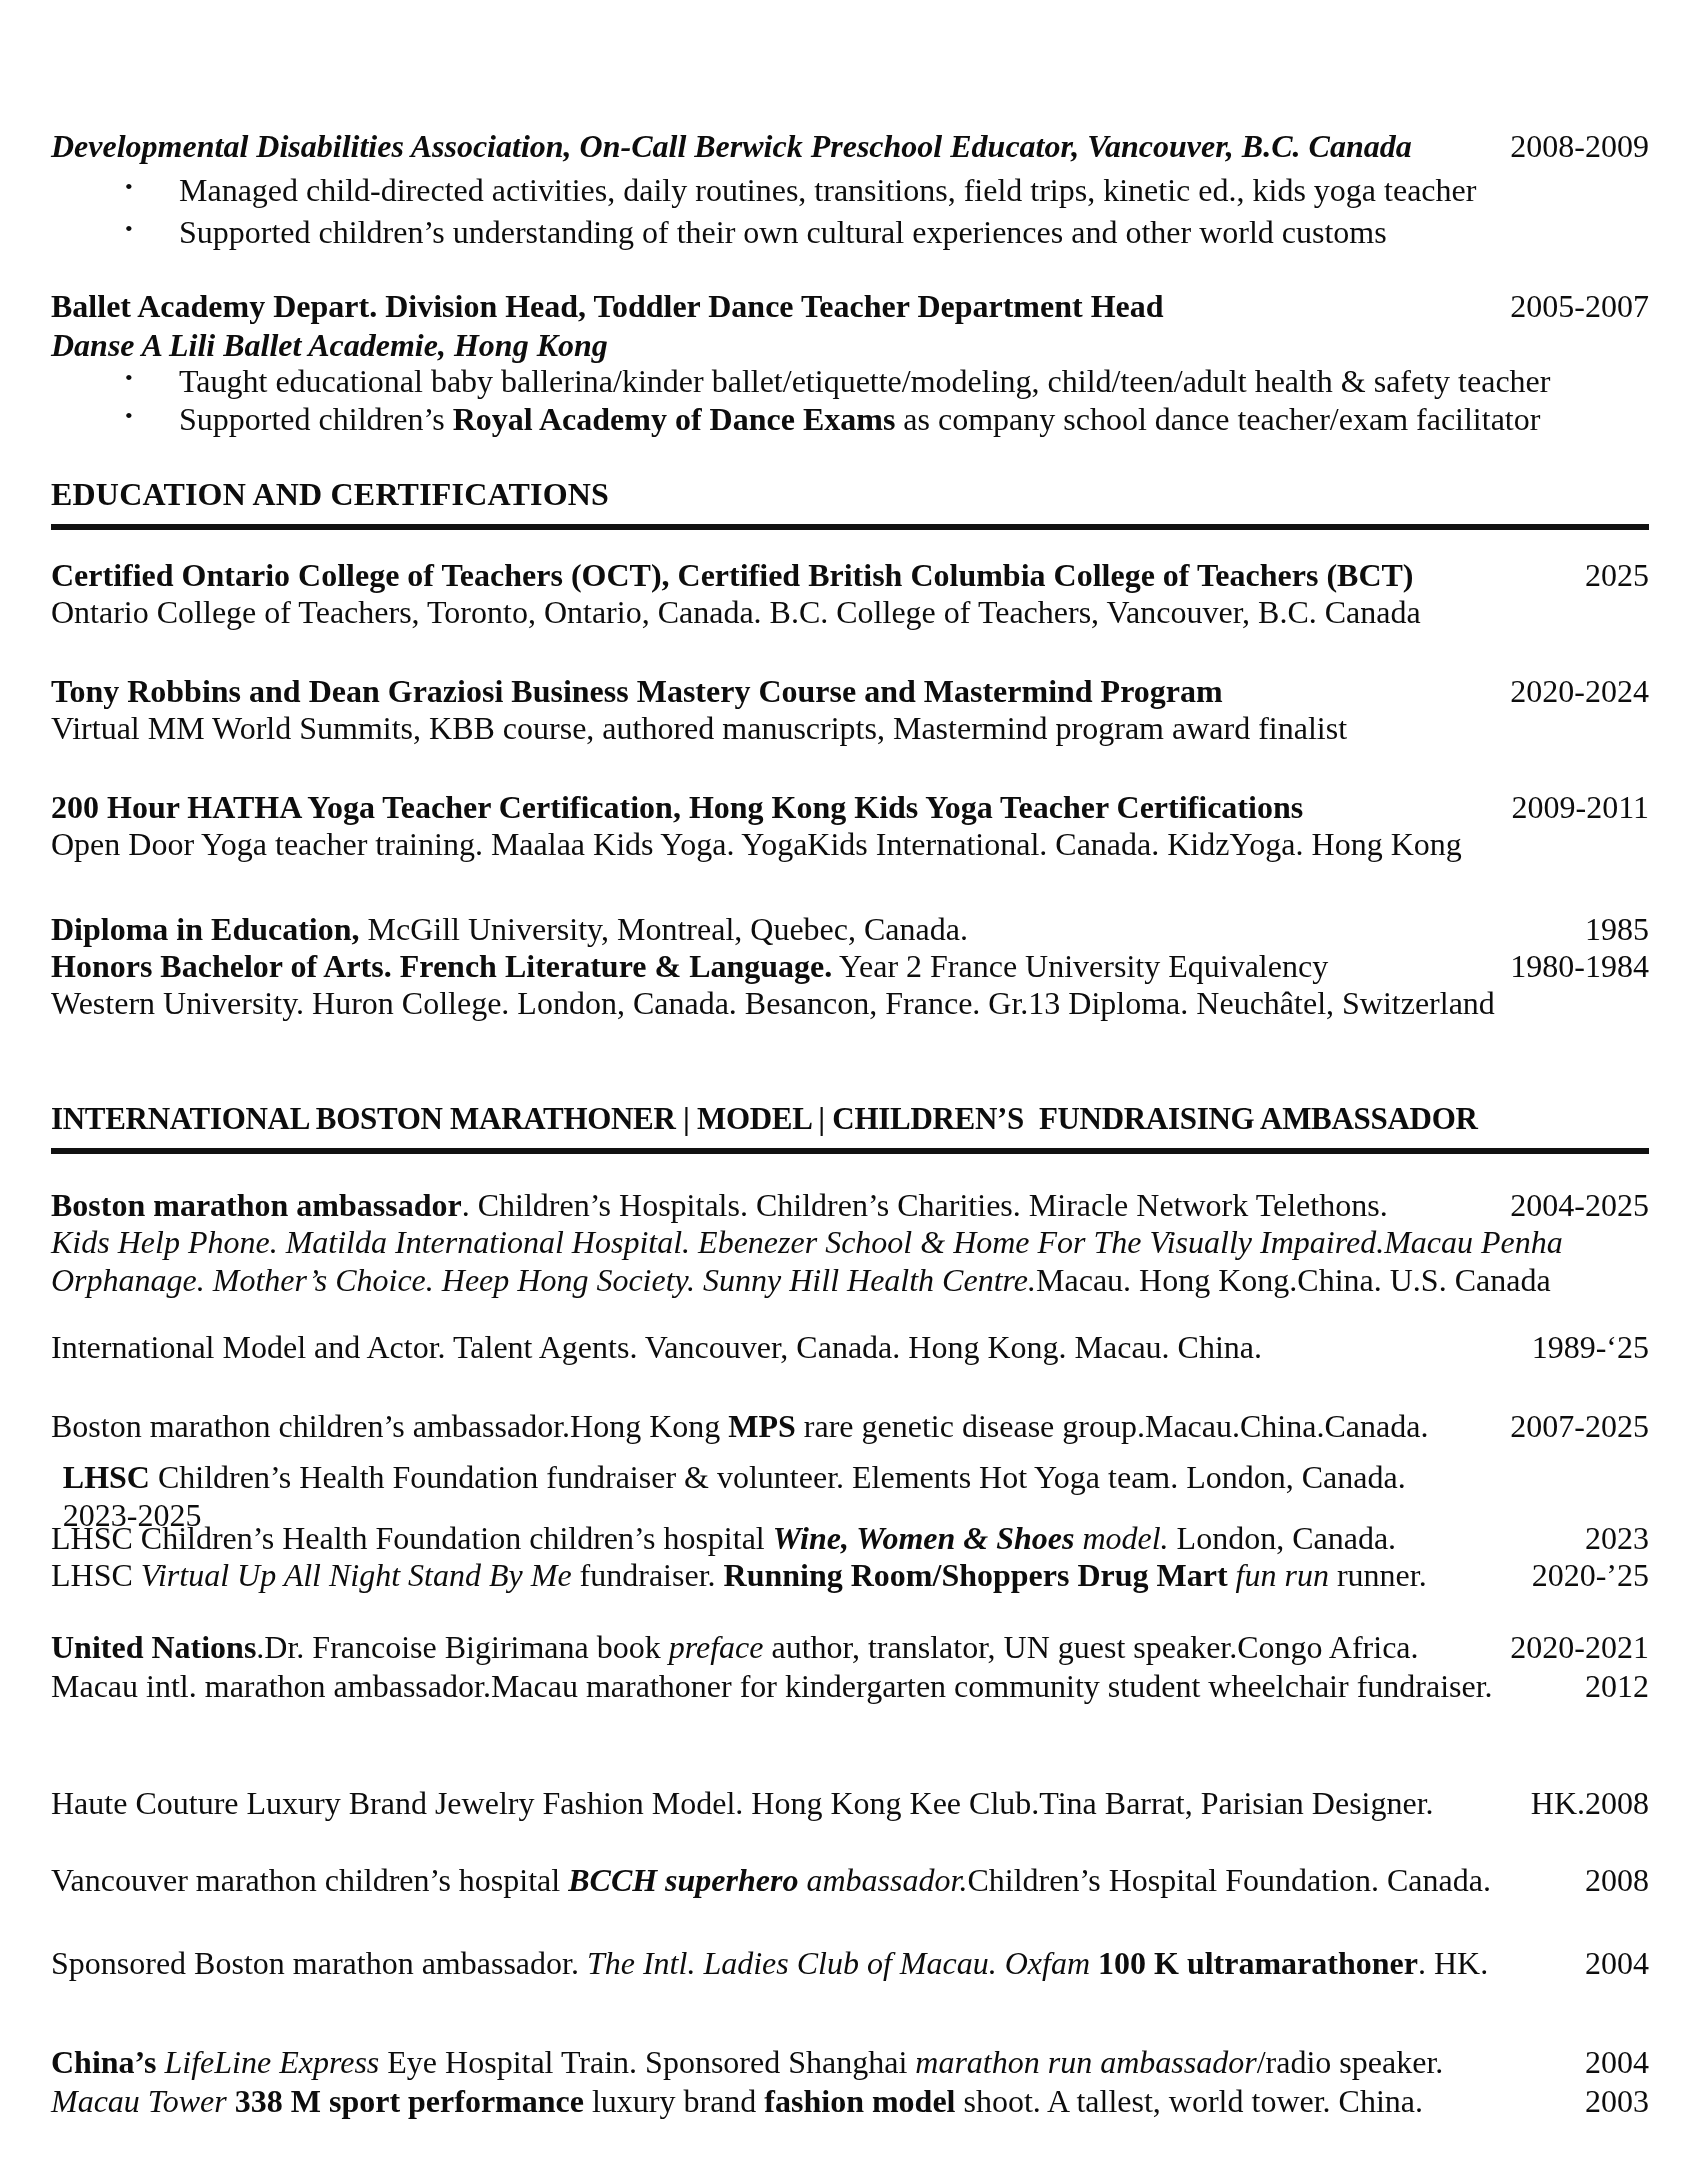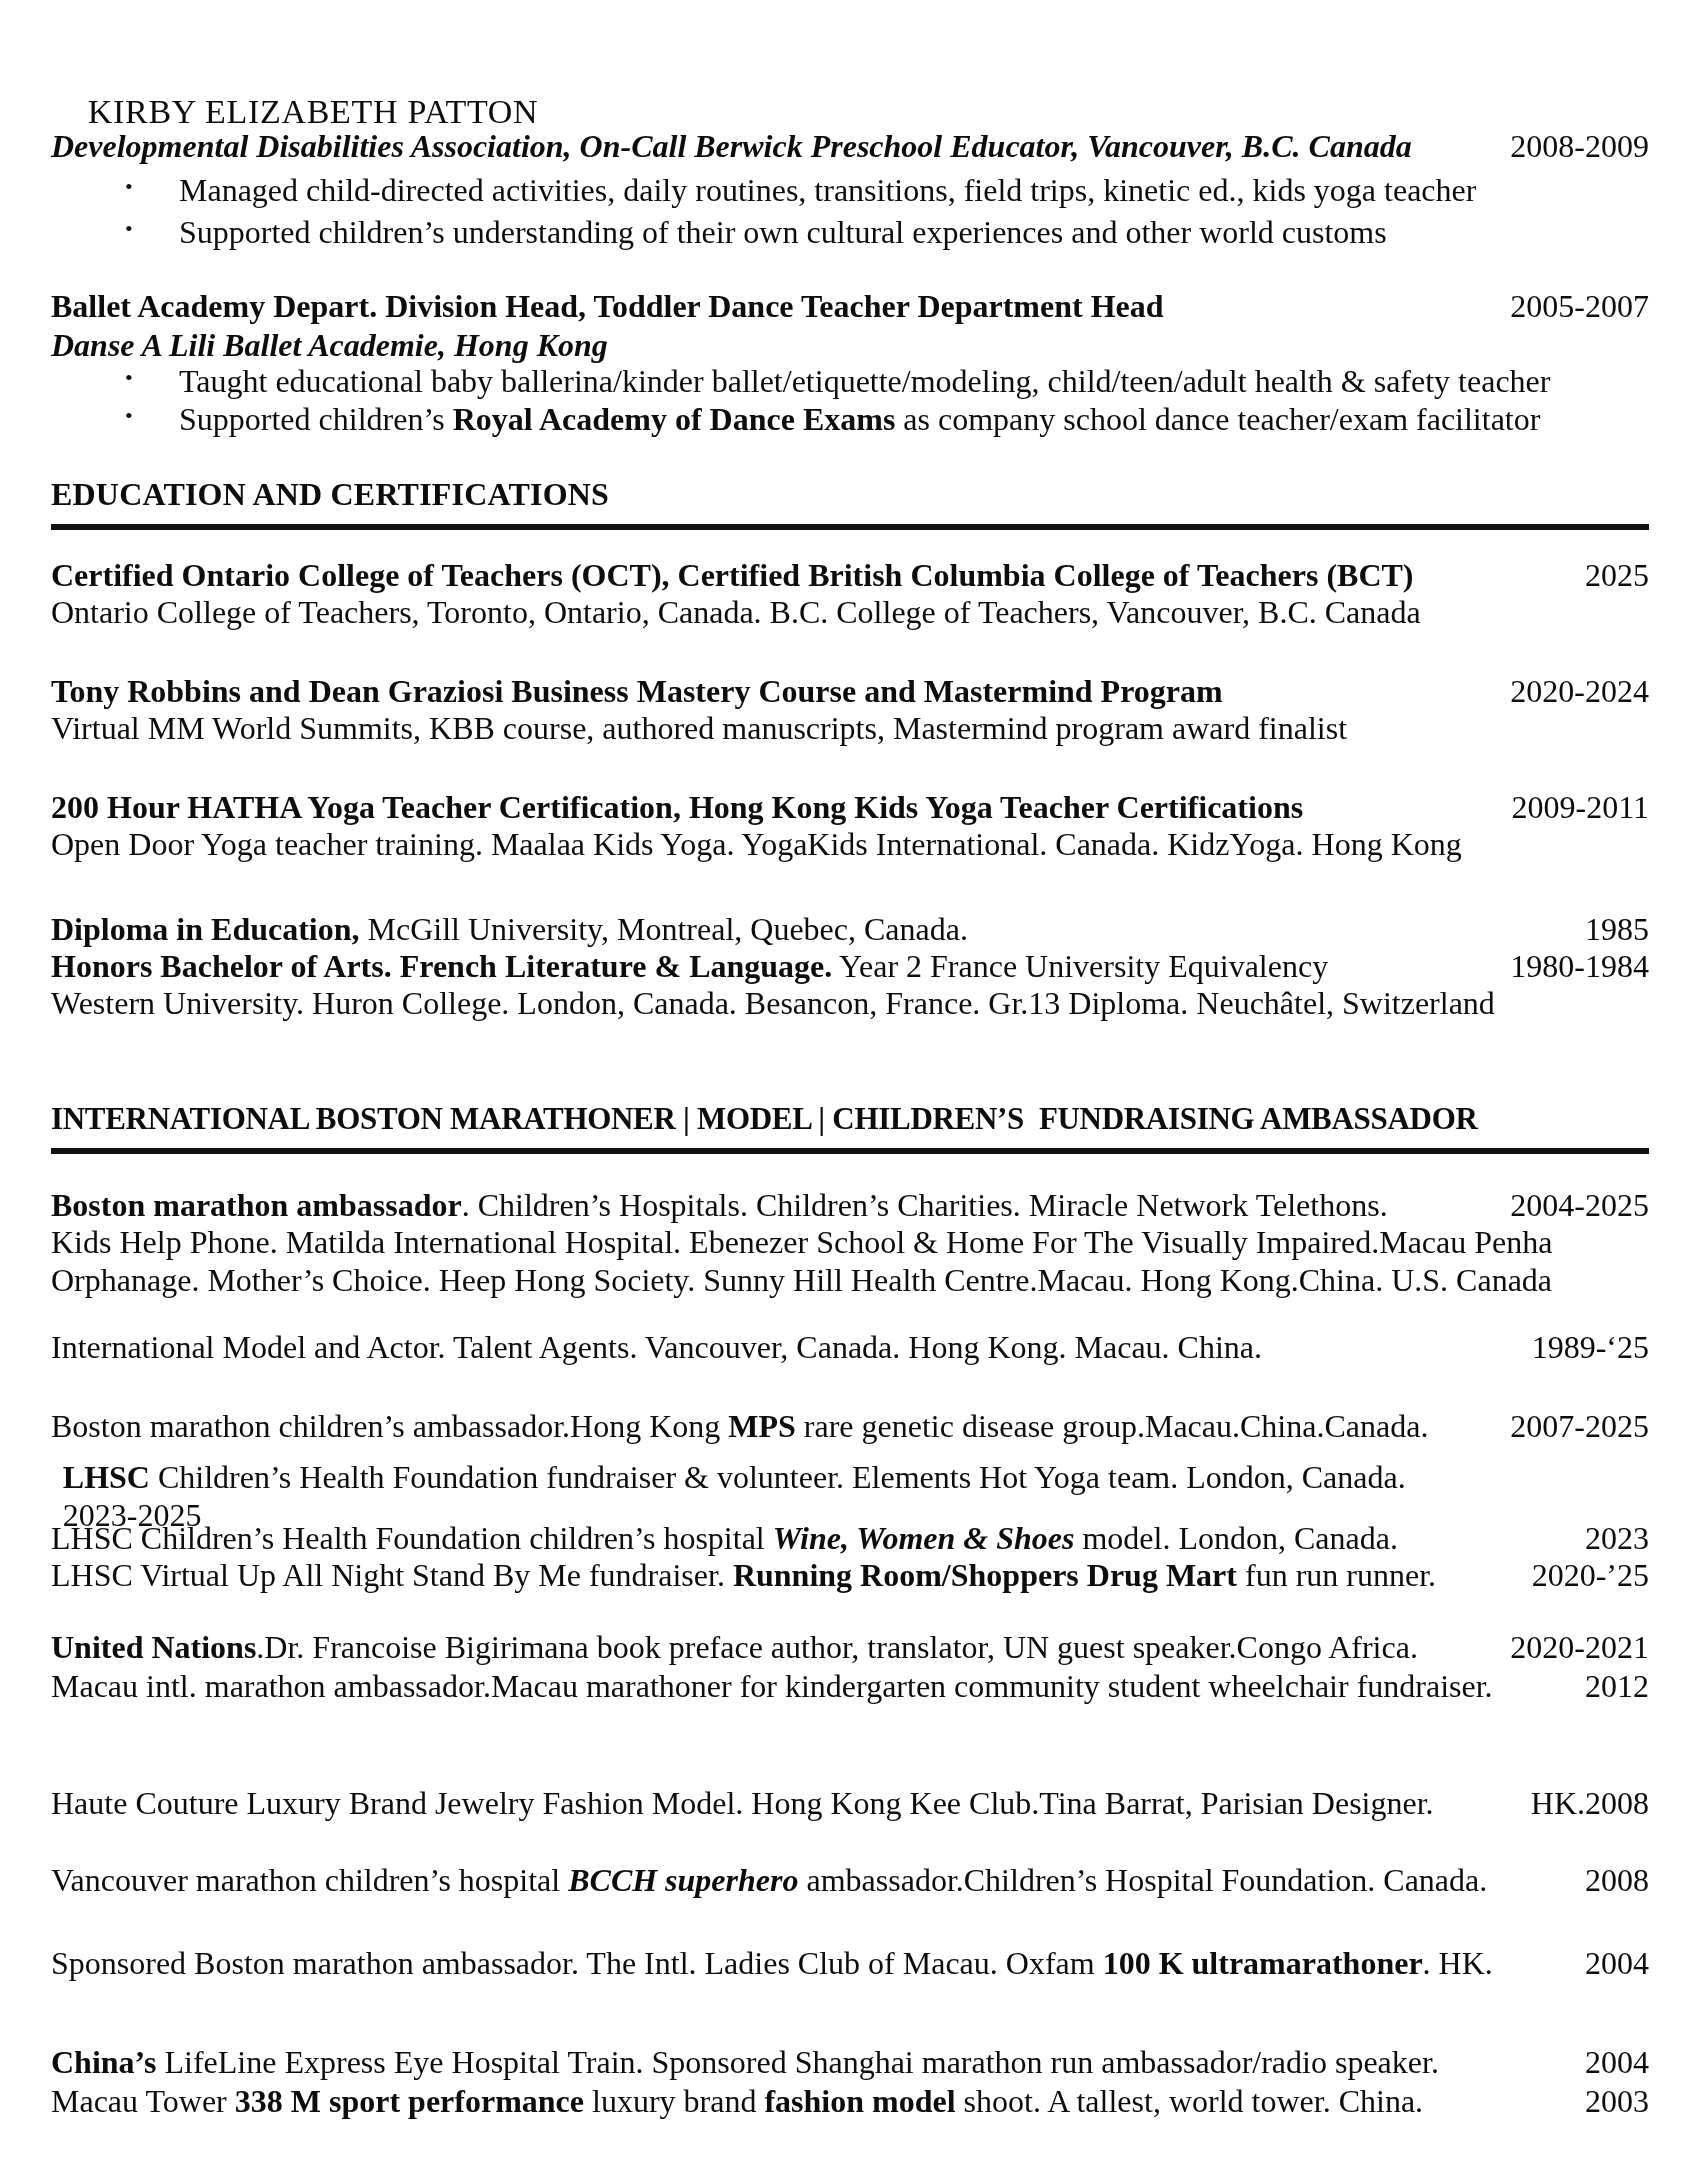"KIRBY ELIZABETH PATTON" span { html: <span>KIRBY ELIZABETH PATTON</span> -> none }
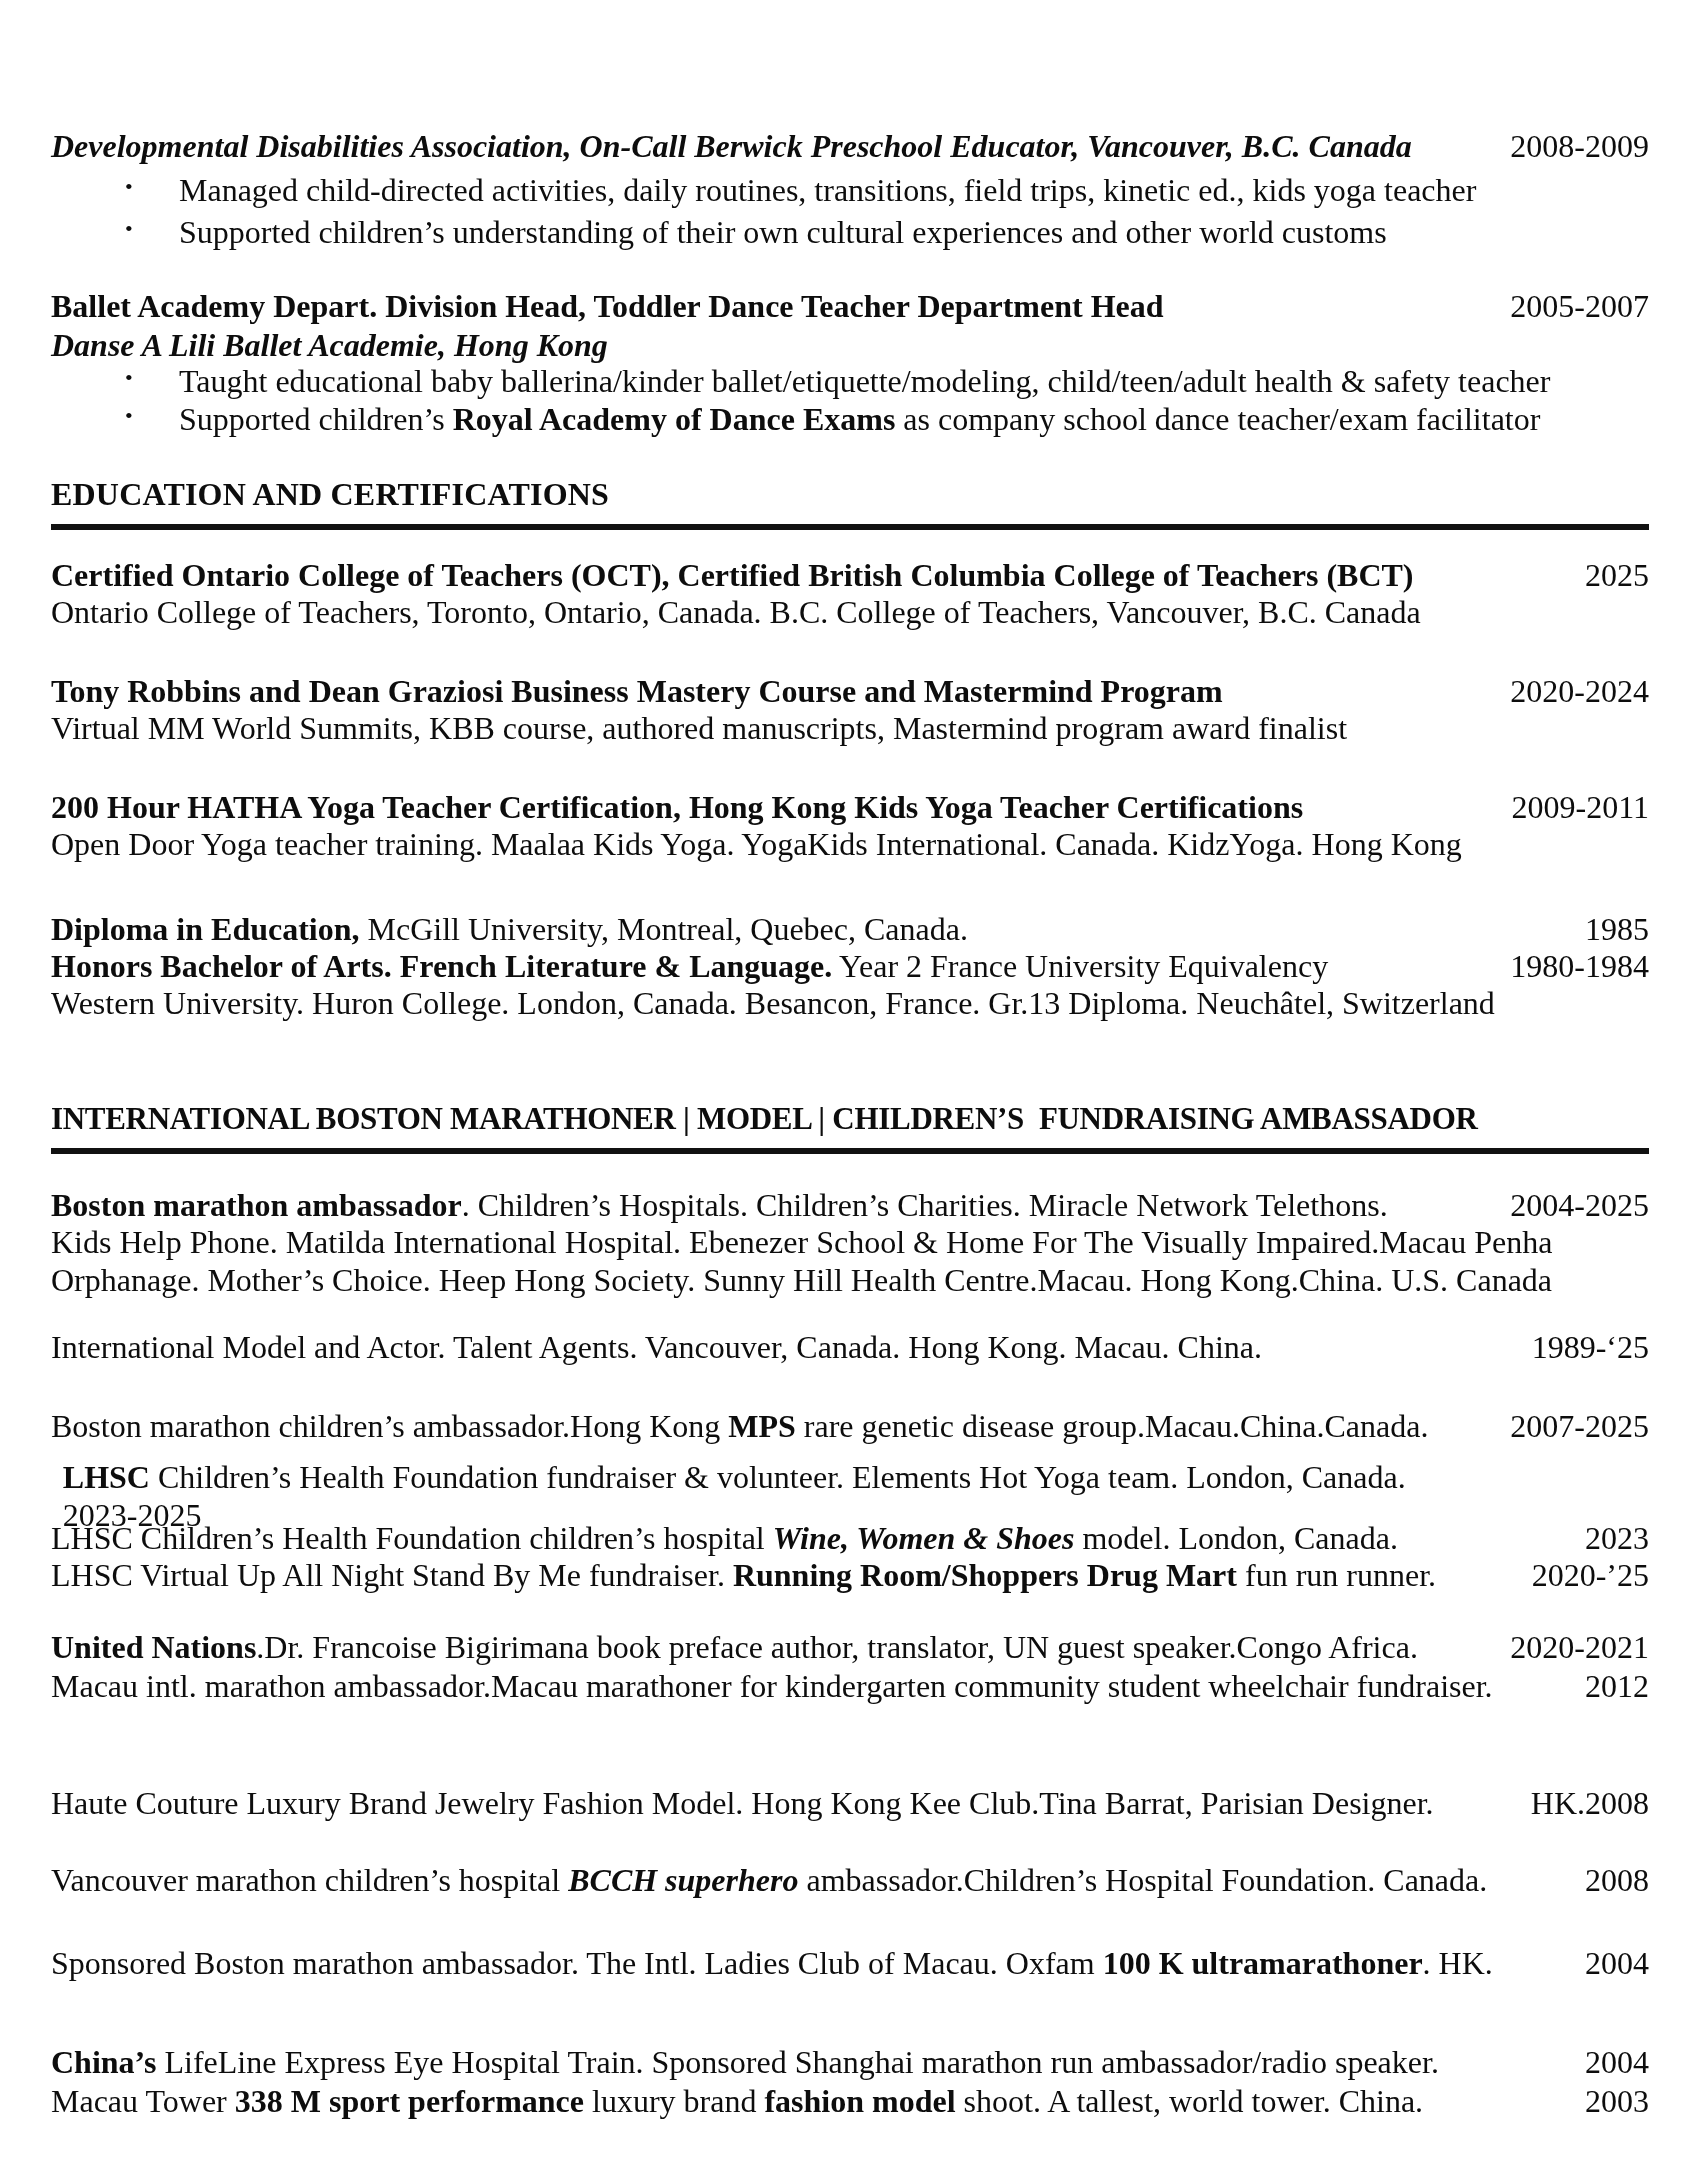"Kids Help Phone. Matilda International" .r-i { font-style: none -> italic }
